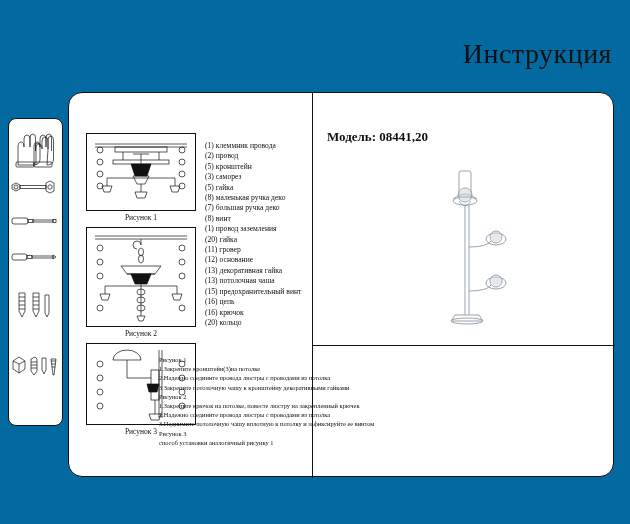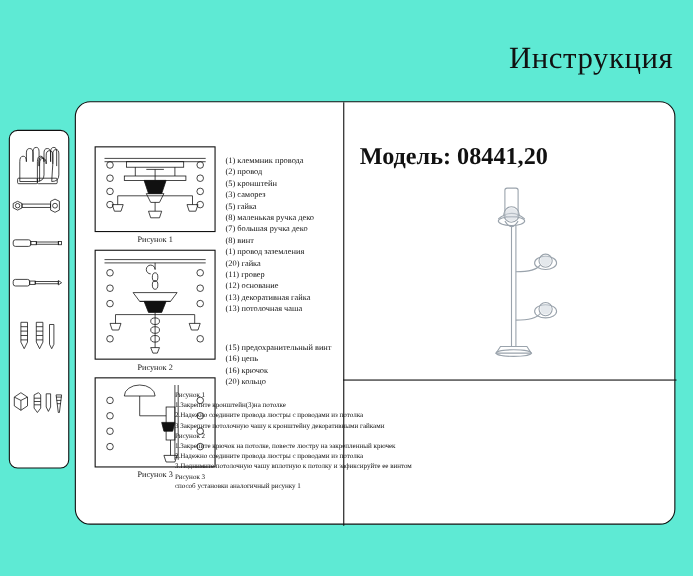"Инструкция" .page { background: #5eead4 -> #0369a1 }
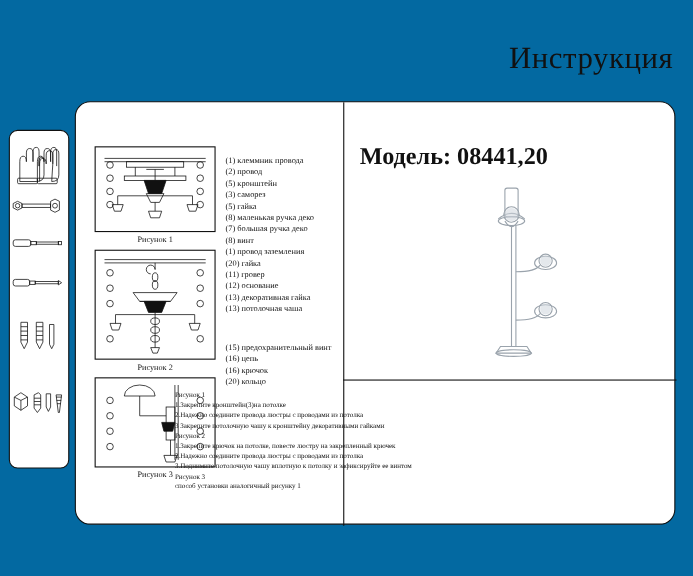"Модель: 08441,20" .model-heading { font-size: 22px -> 13px }
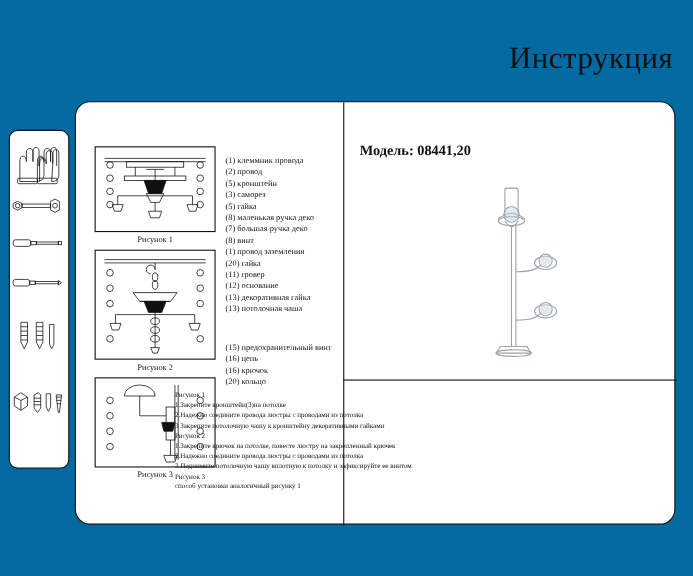"(15) предохранительный винт" .parts-list div.wrap { margin-top: 24px -> none }
